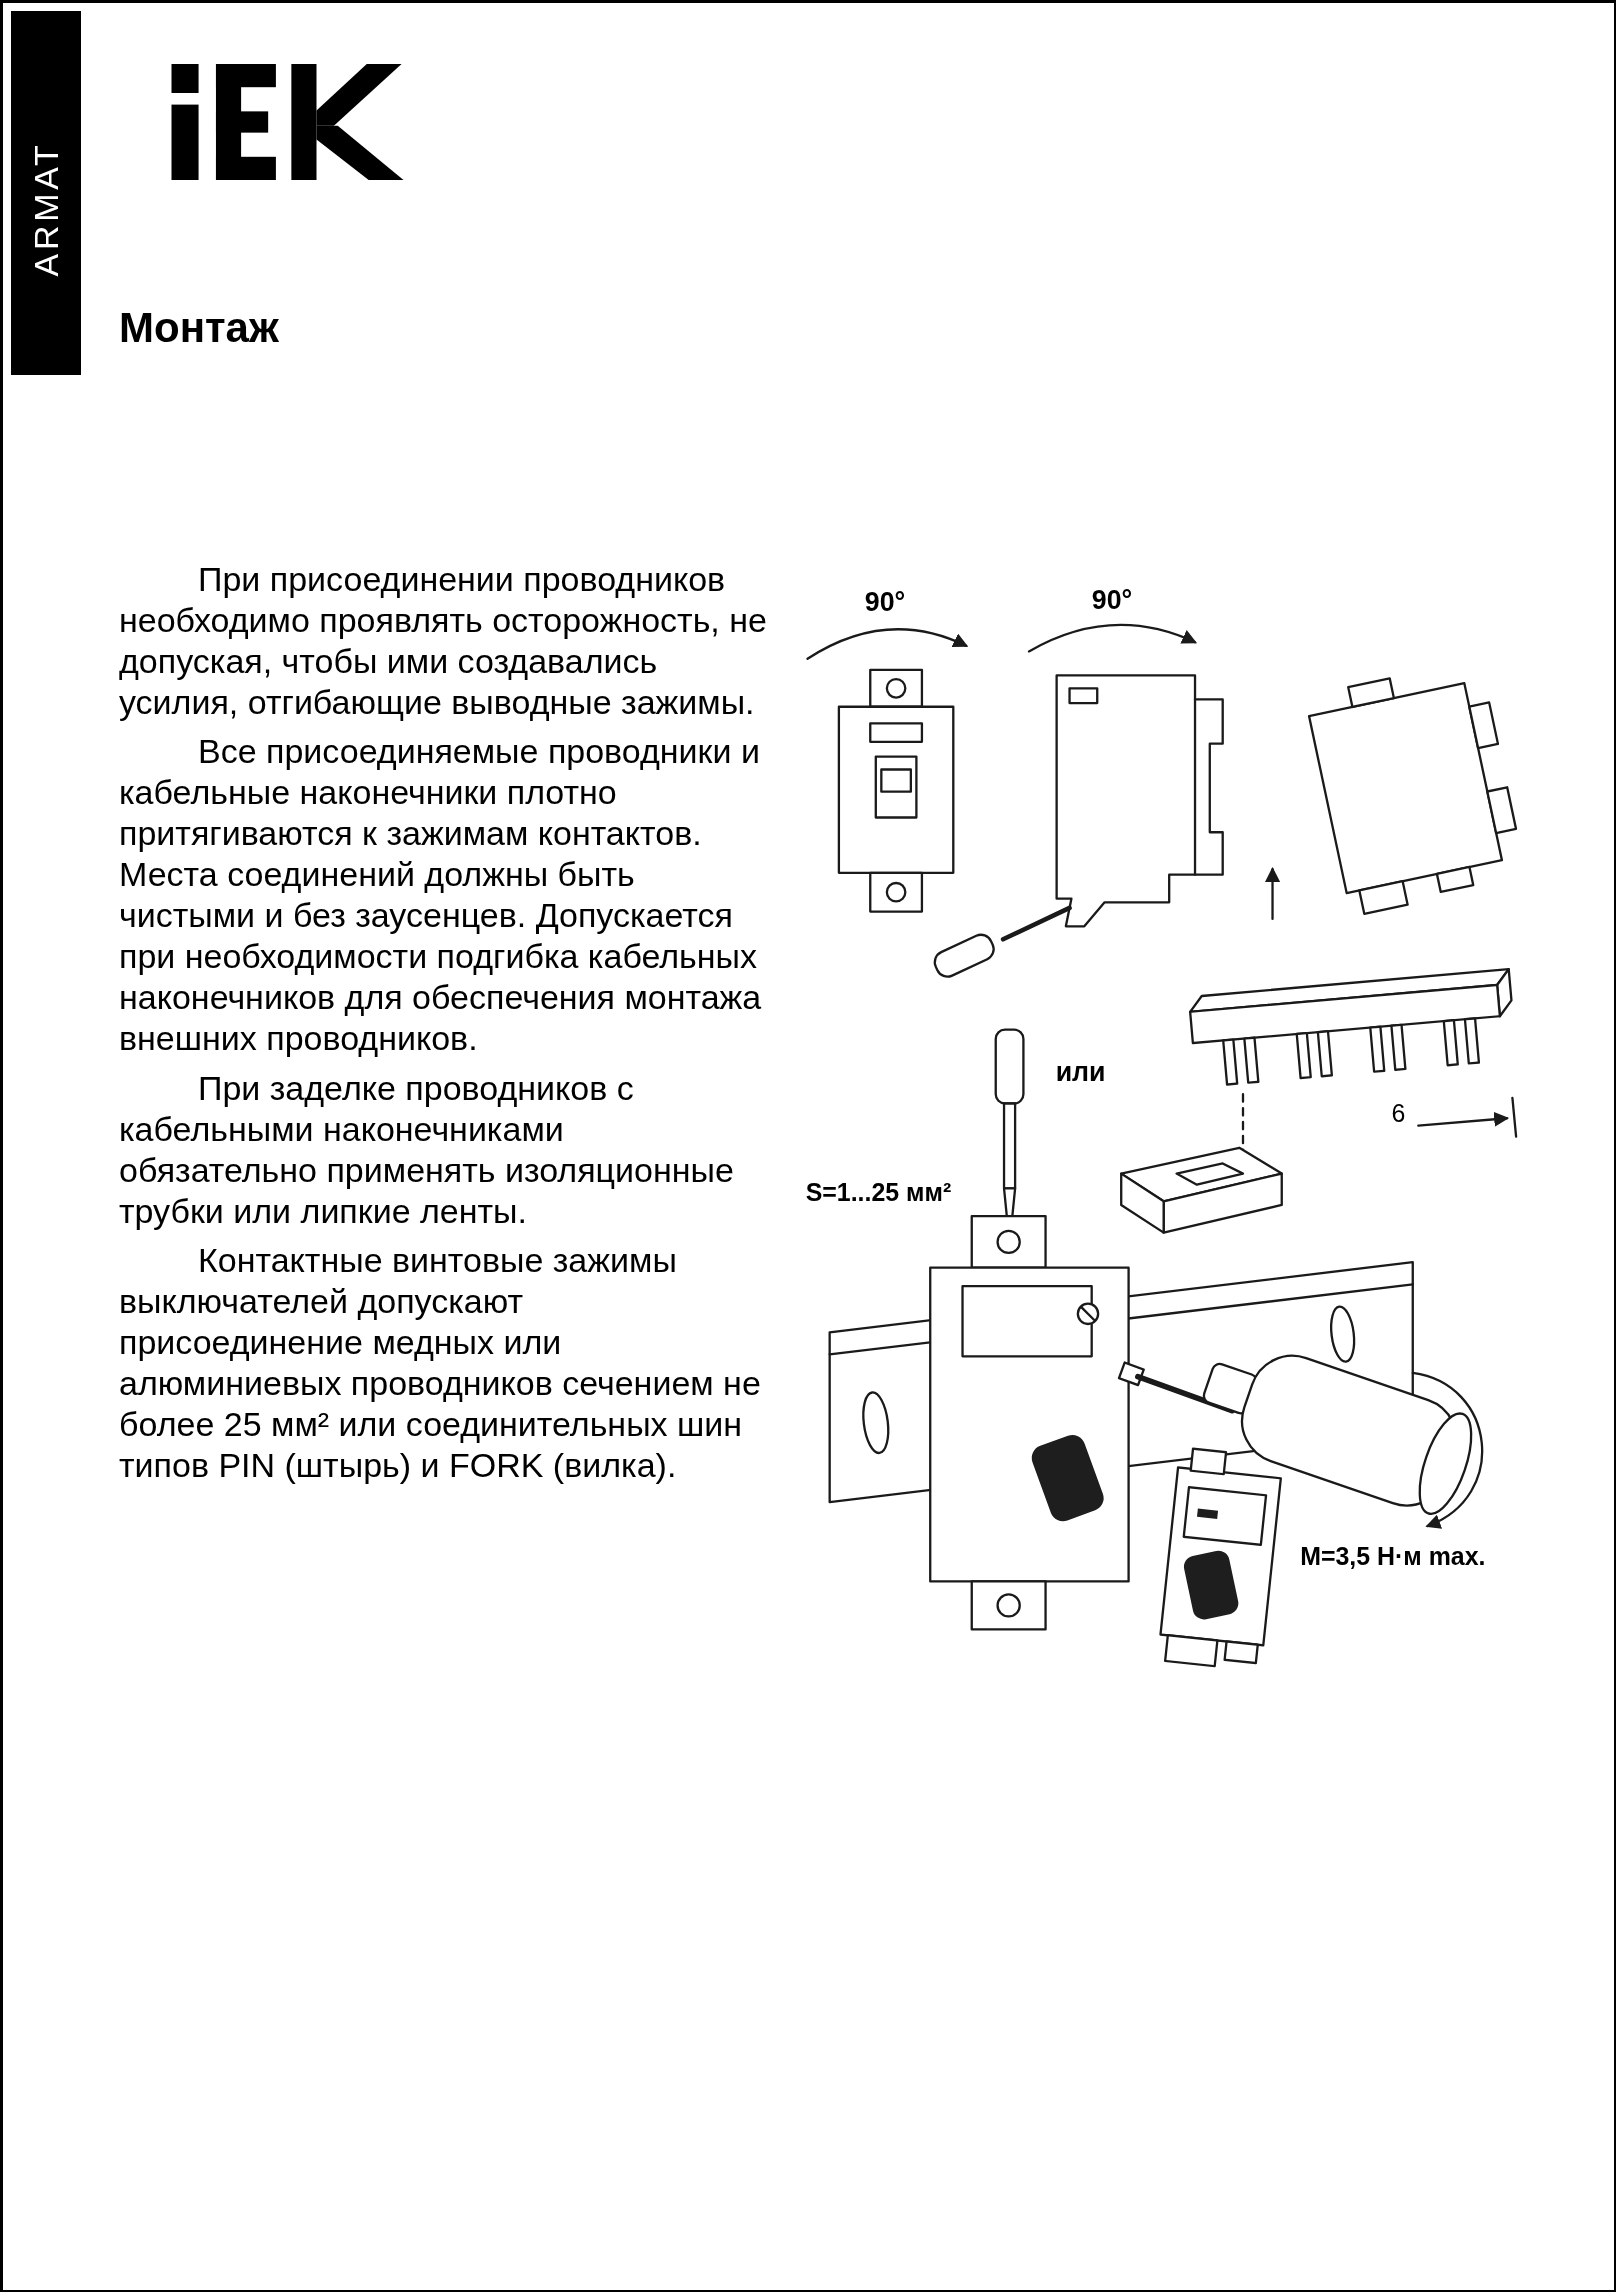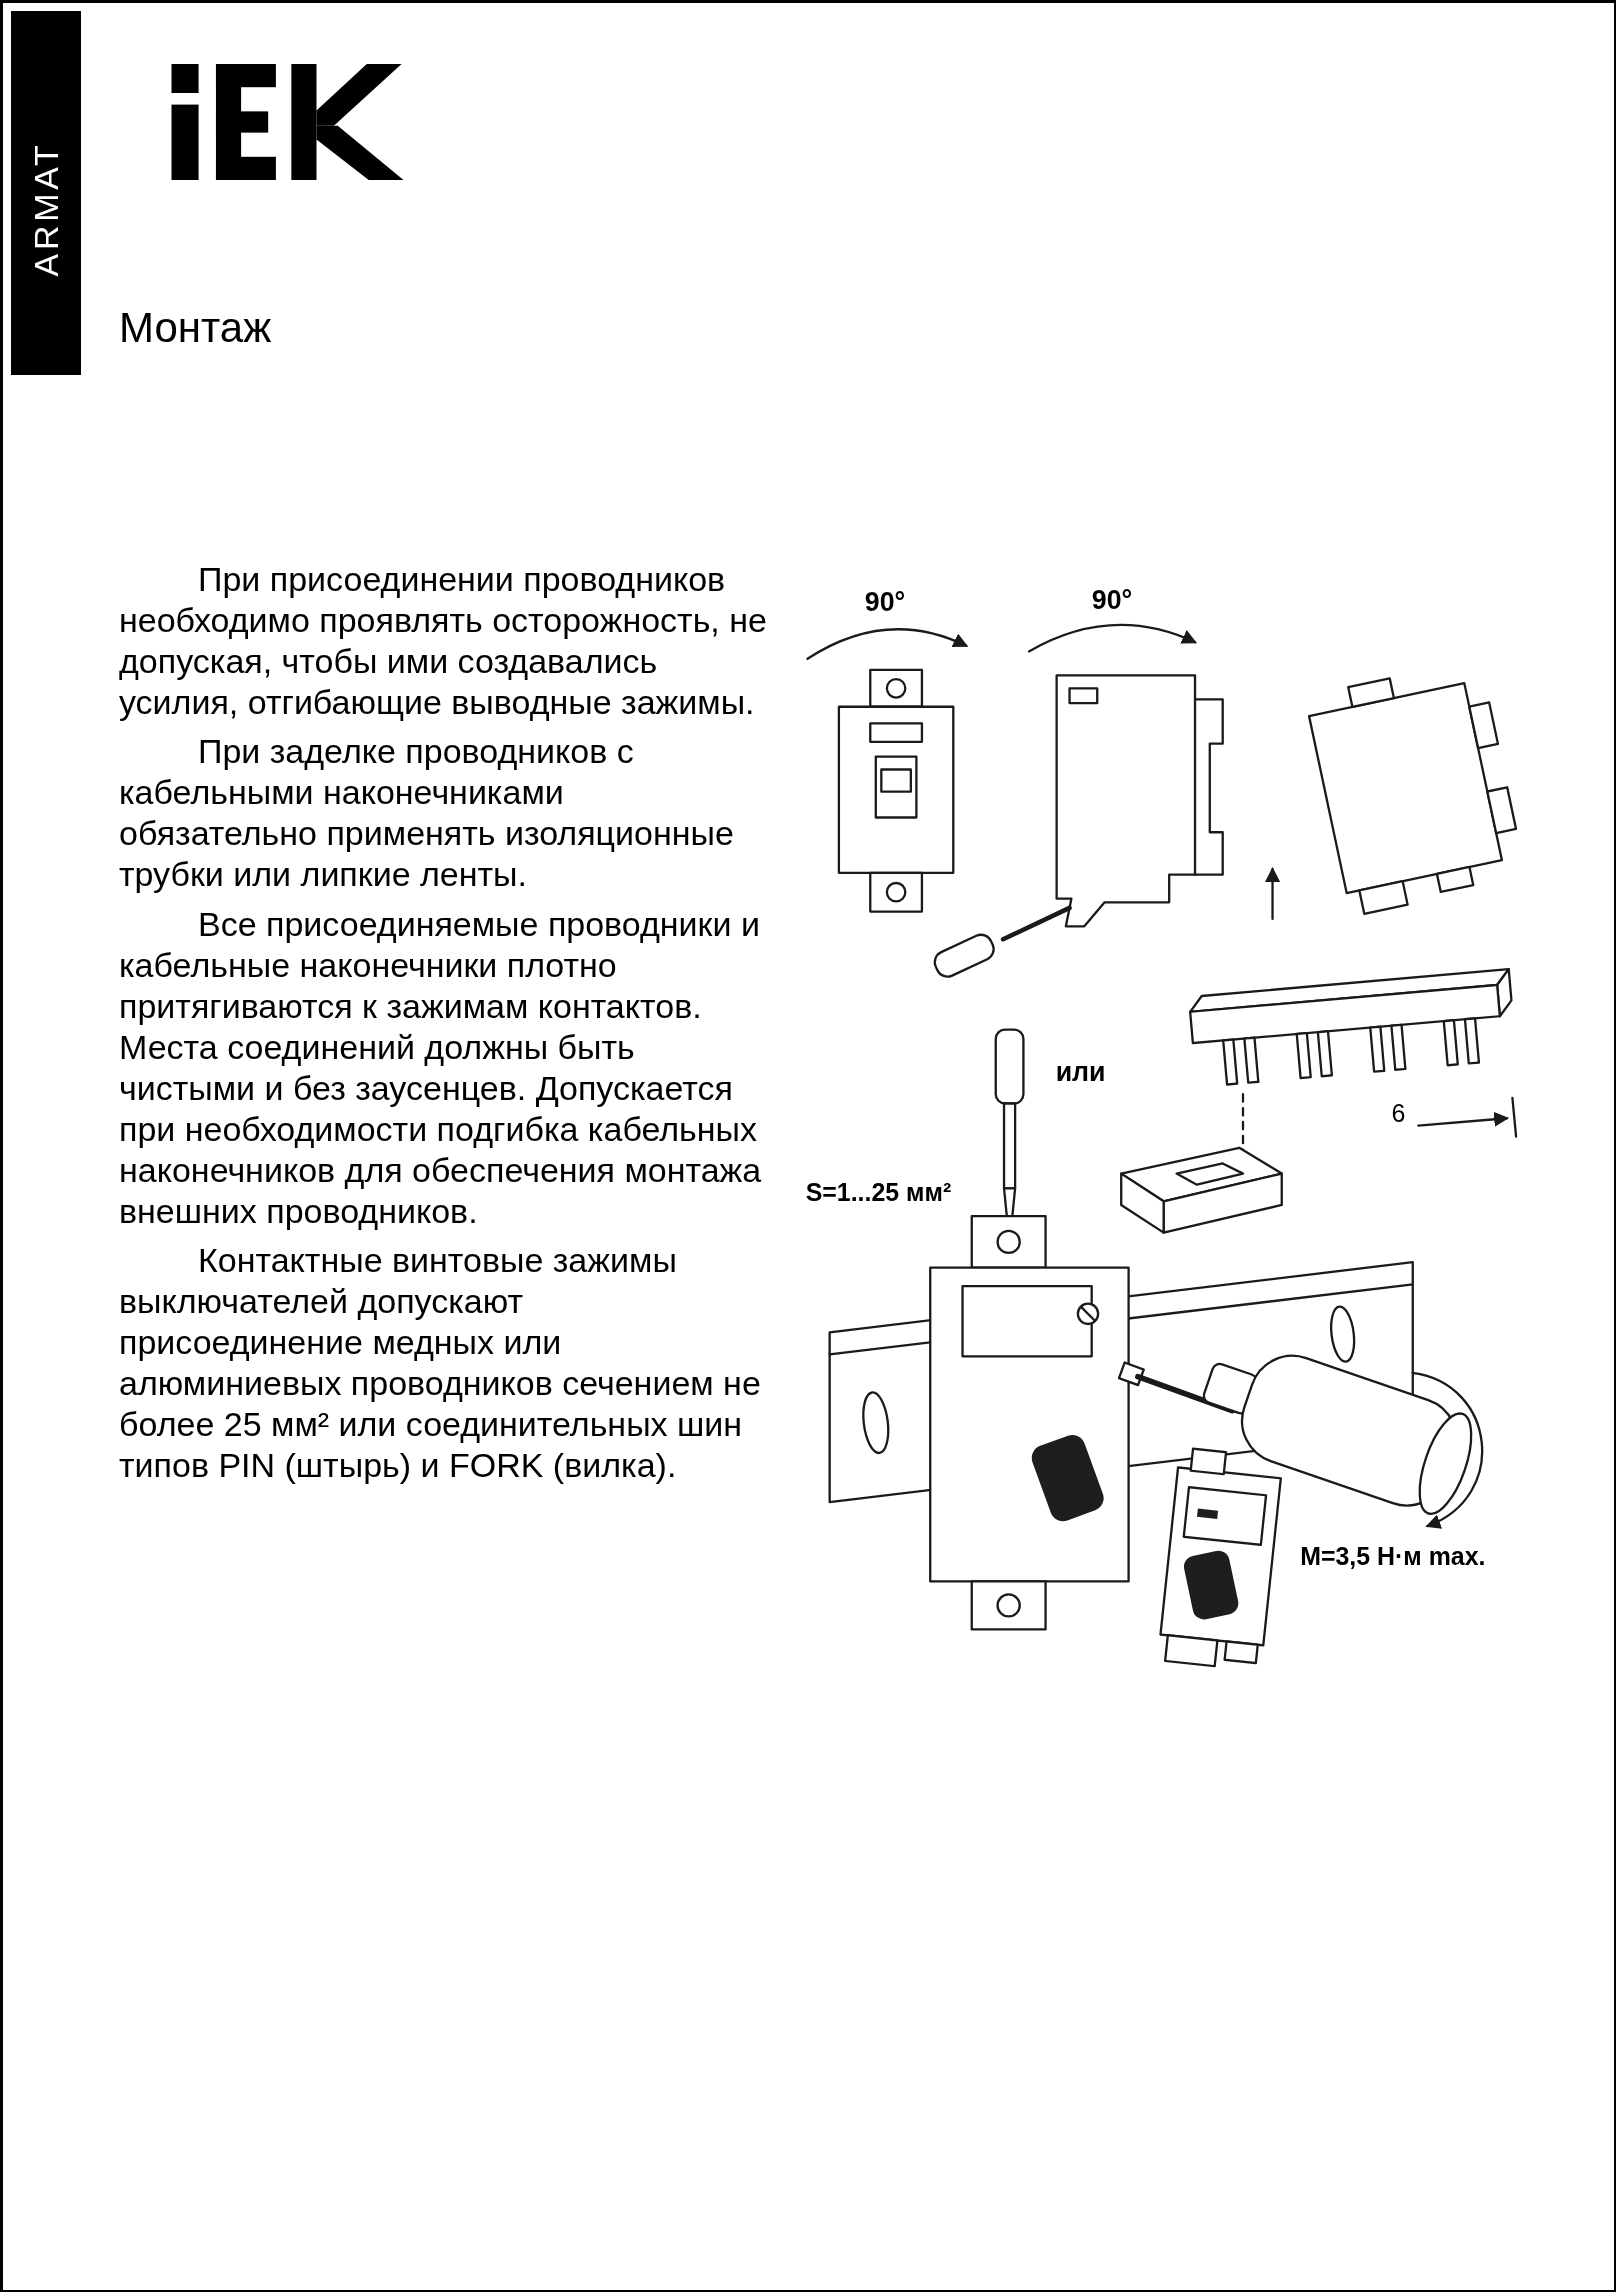"Монтаж" .heading { font-weight: normal -> bold }
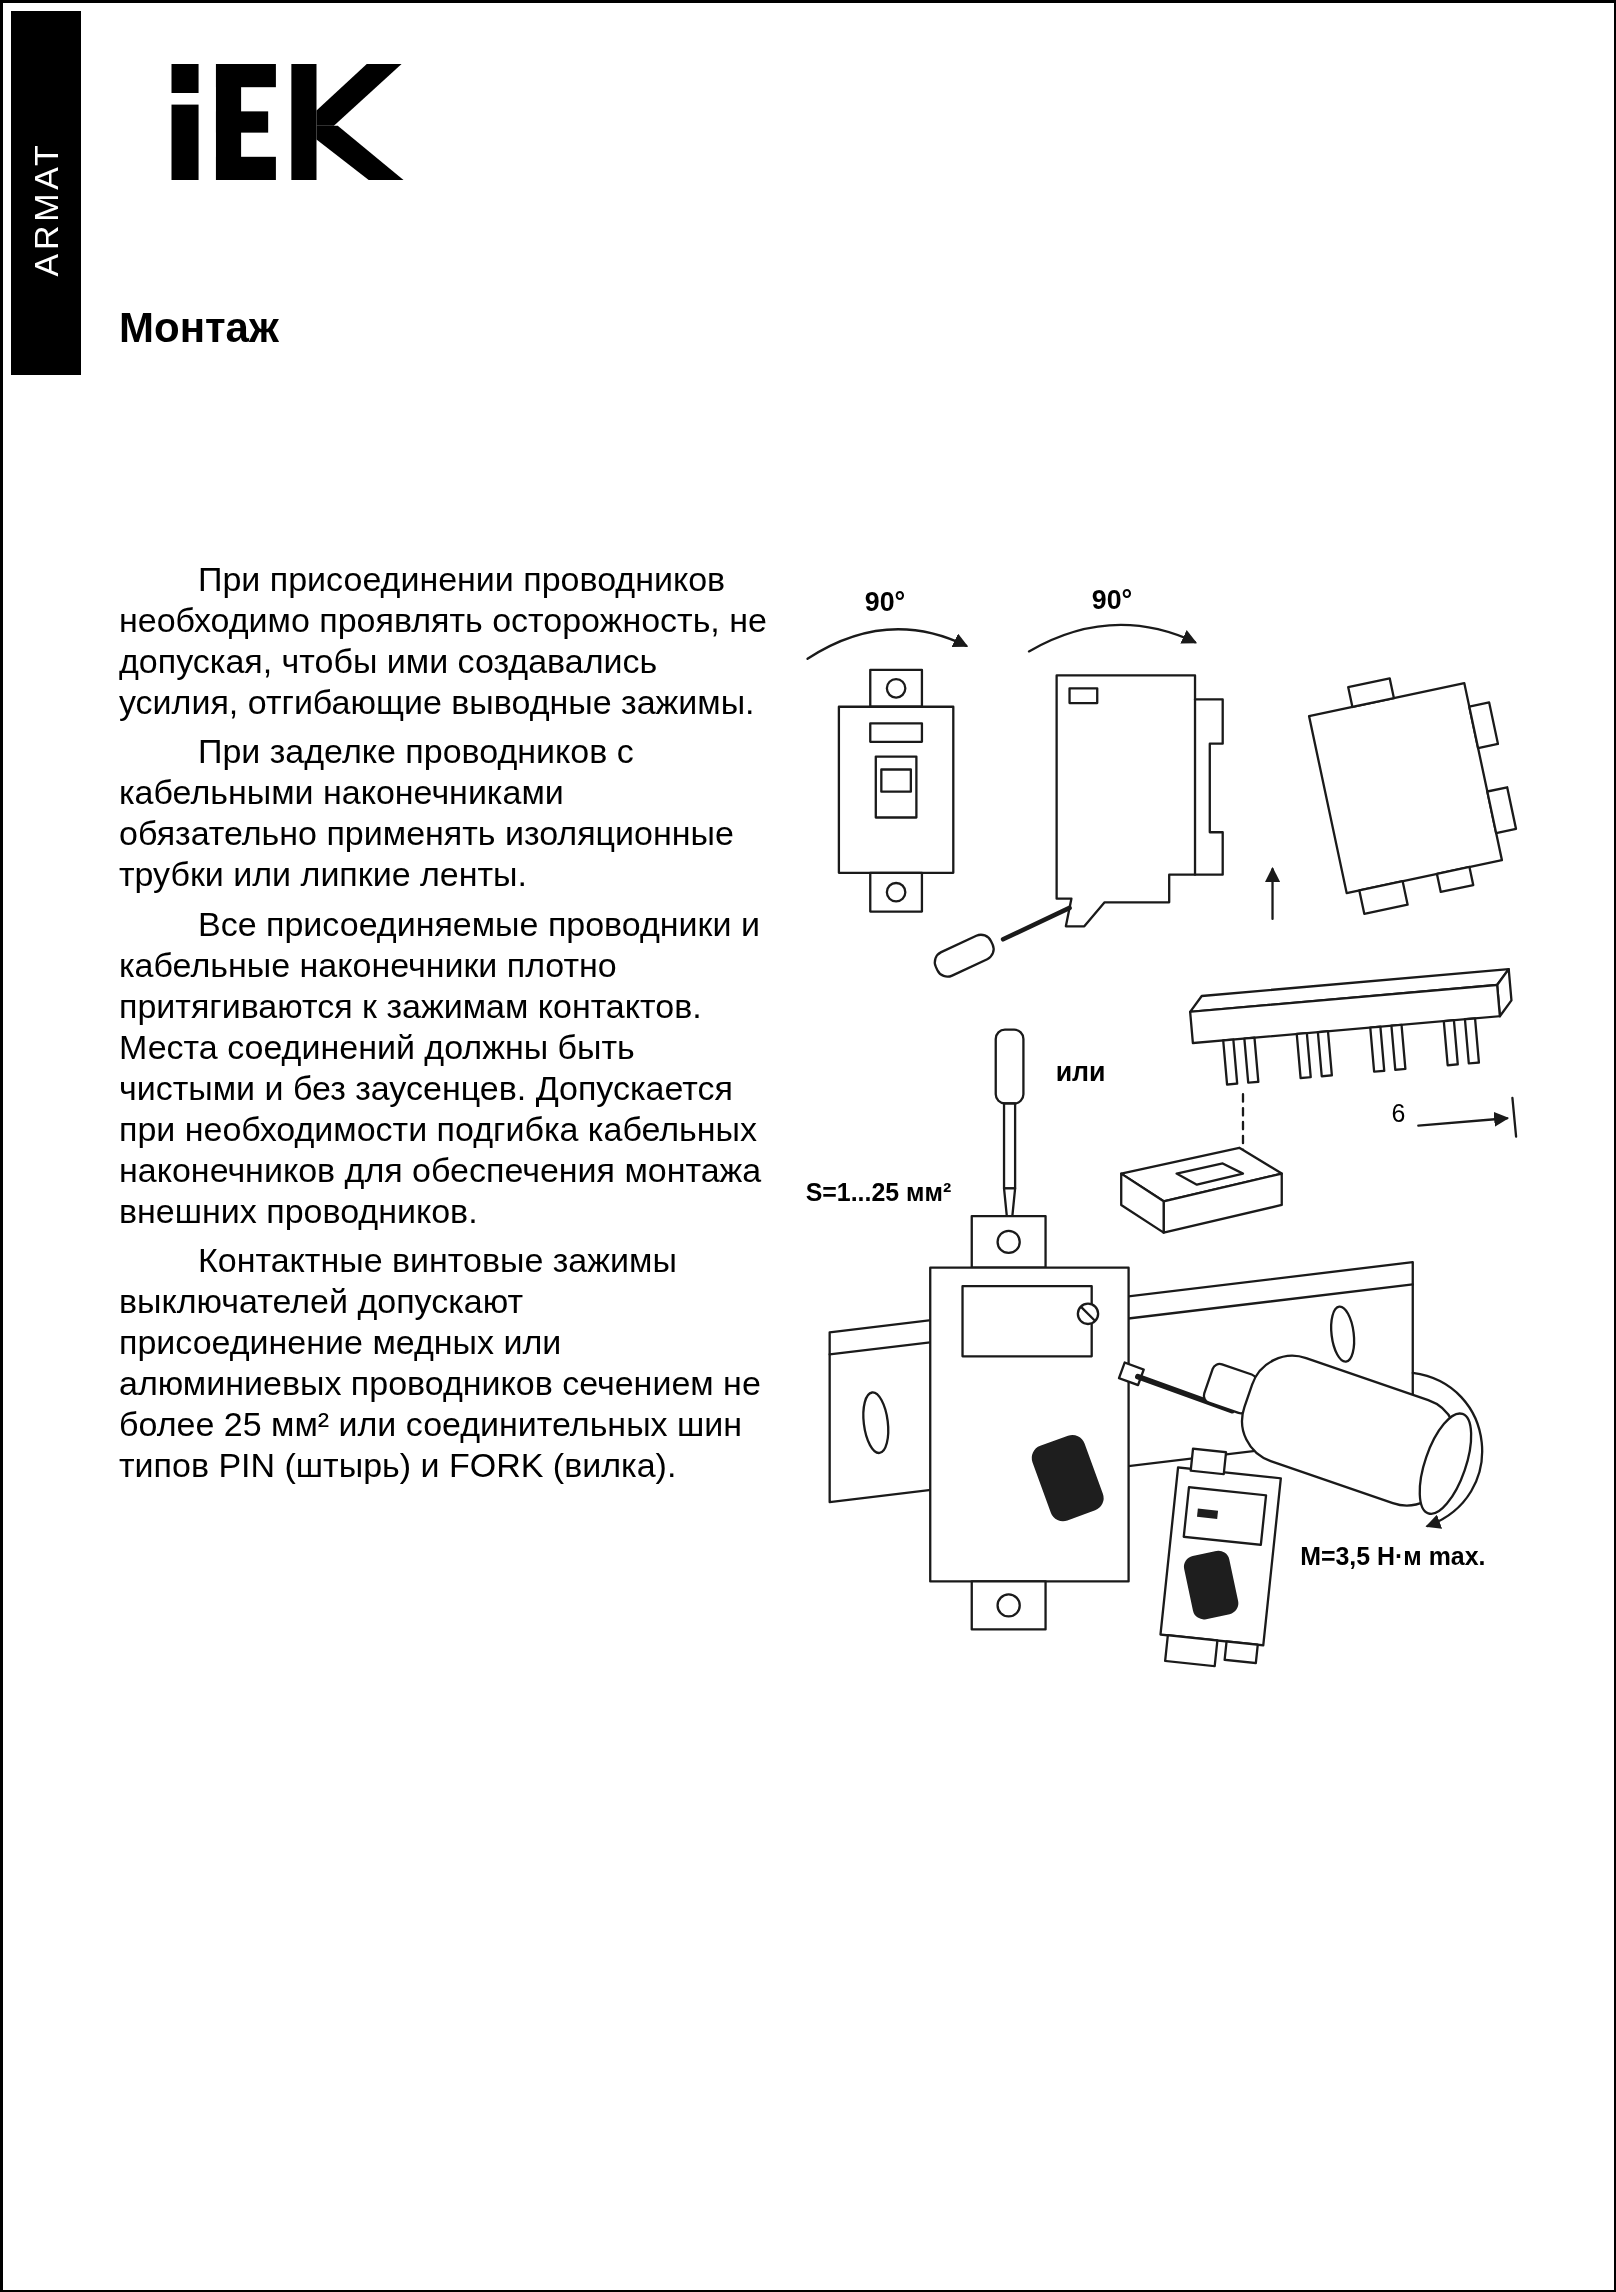"При заделке проводников с кабельными" p { order: before "Все присоединяемые проводники и" -> after "Все присоединяемые проводники и" }
